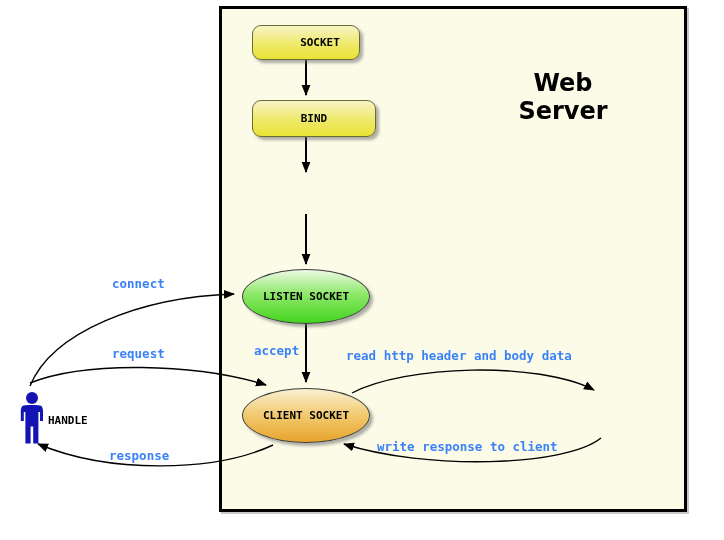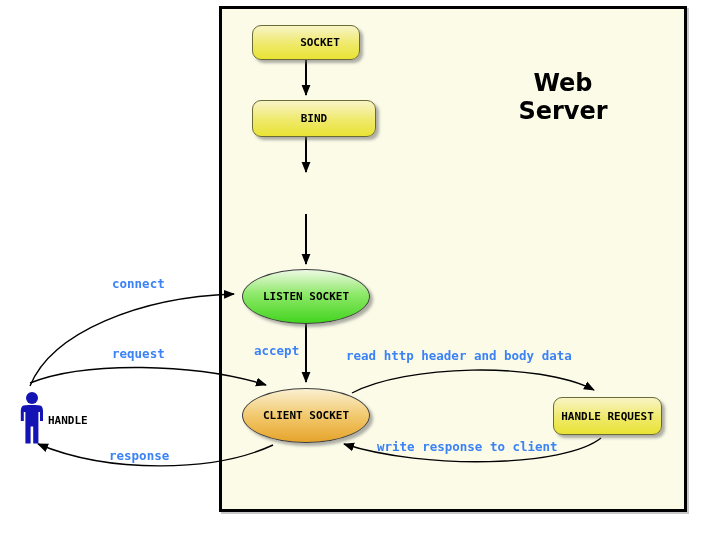"HANDLE REQUEST" div.node { html: <div>HANDLE REQUEST</div> -> none }
